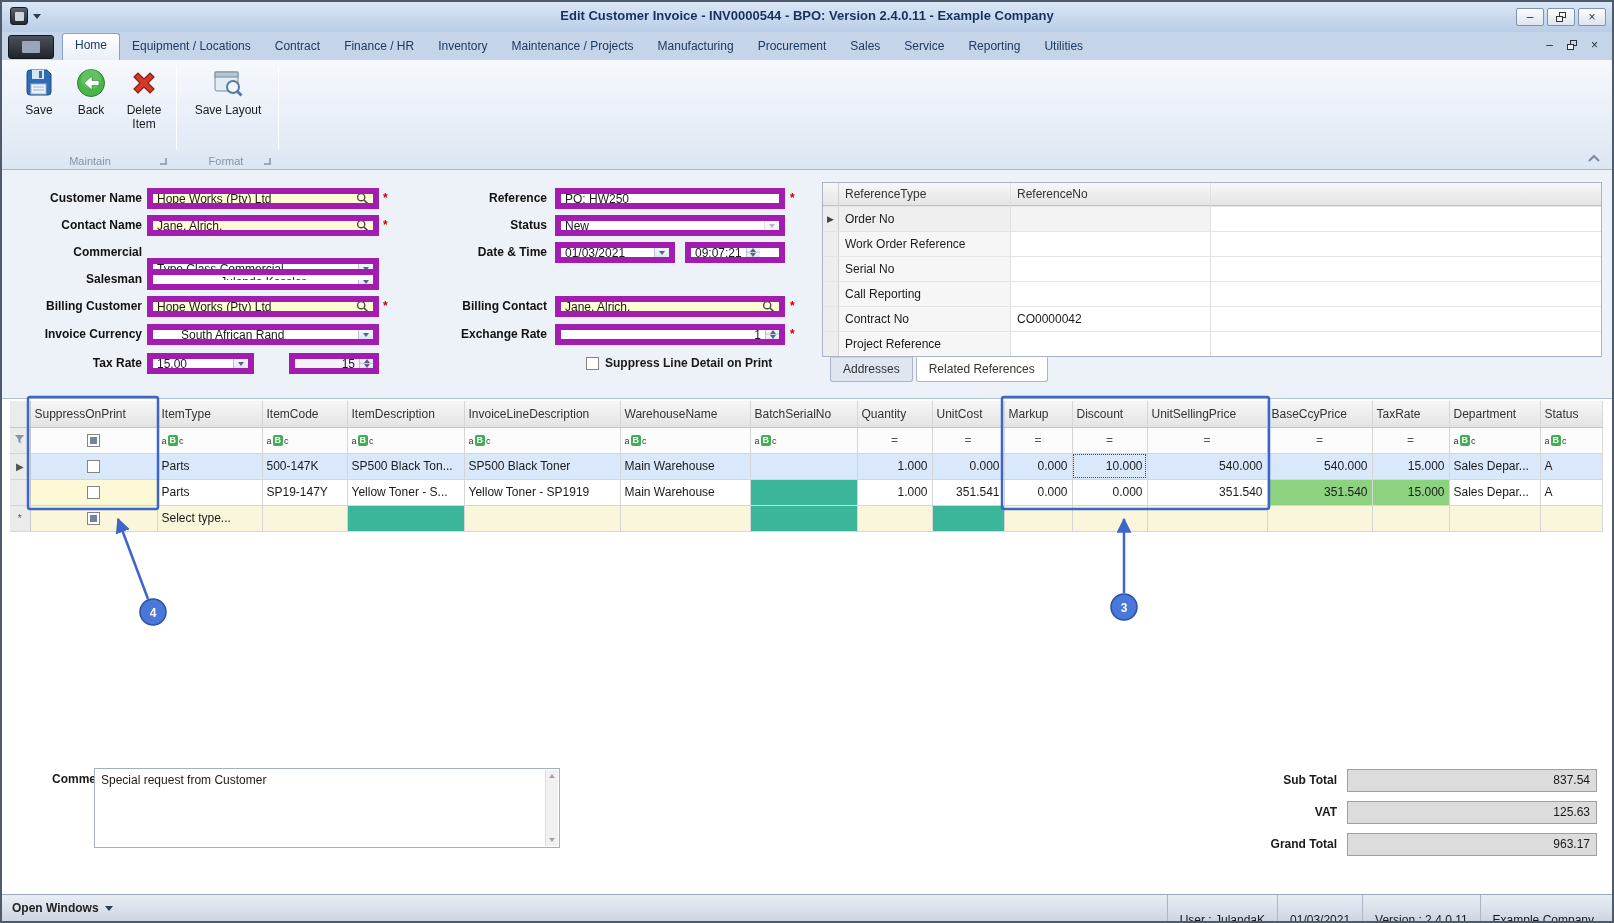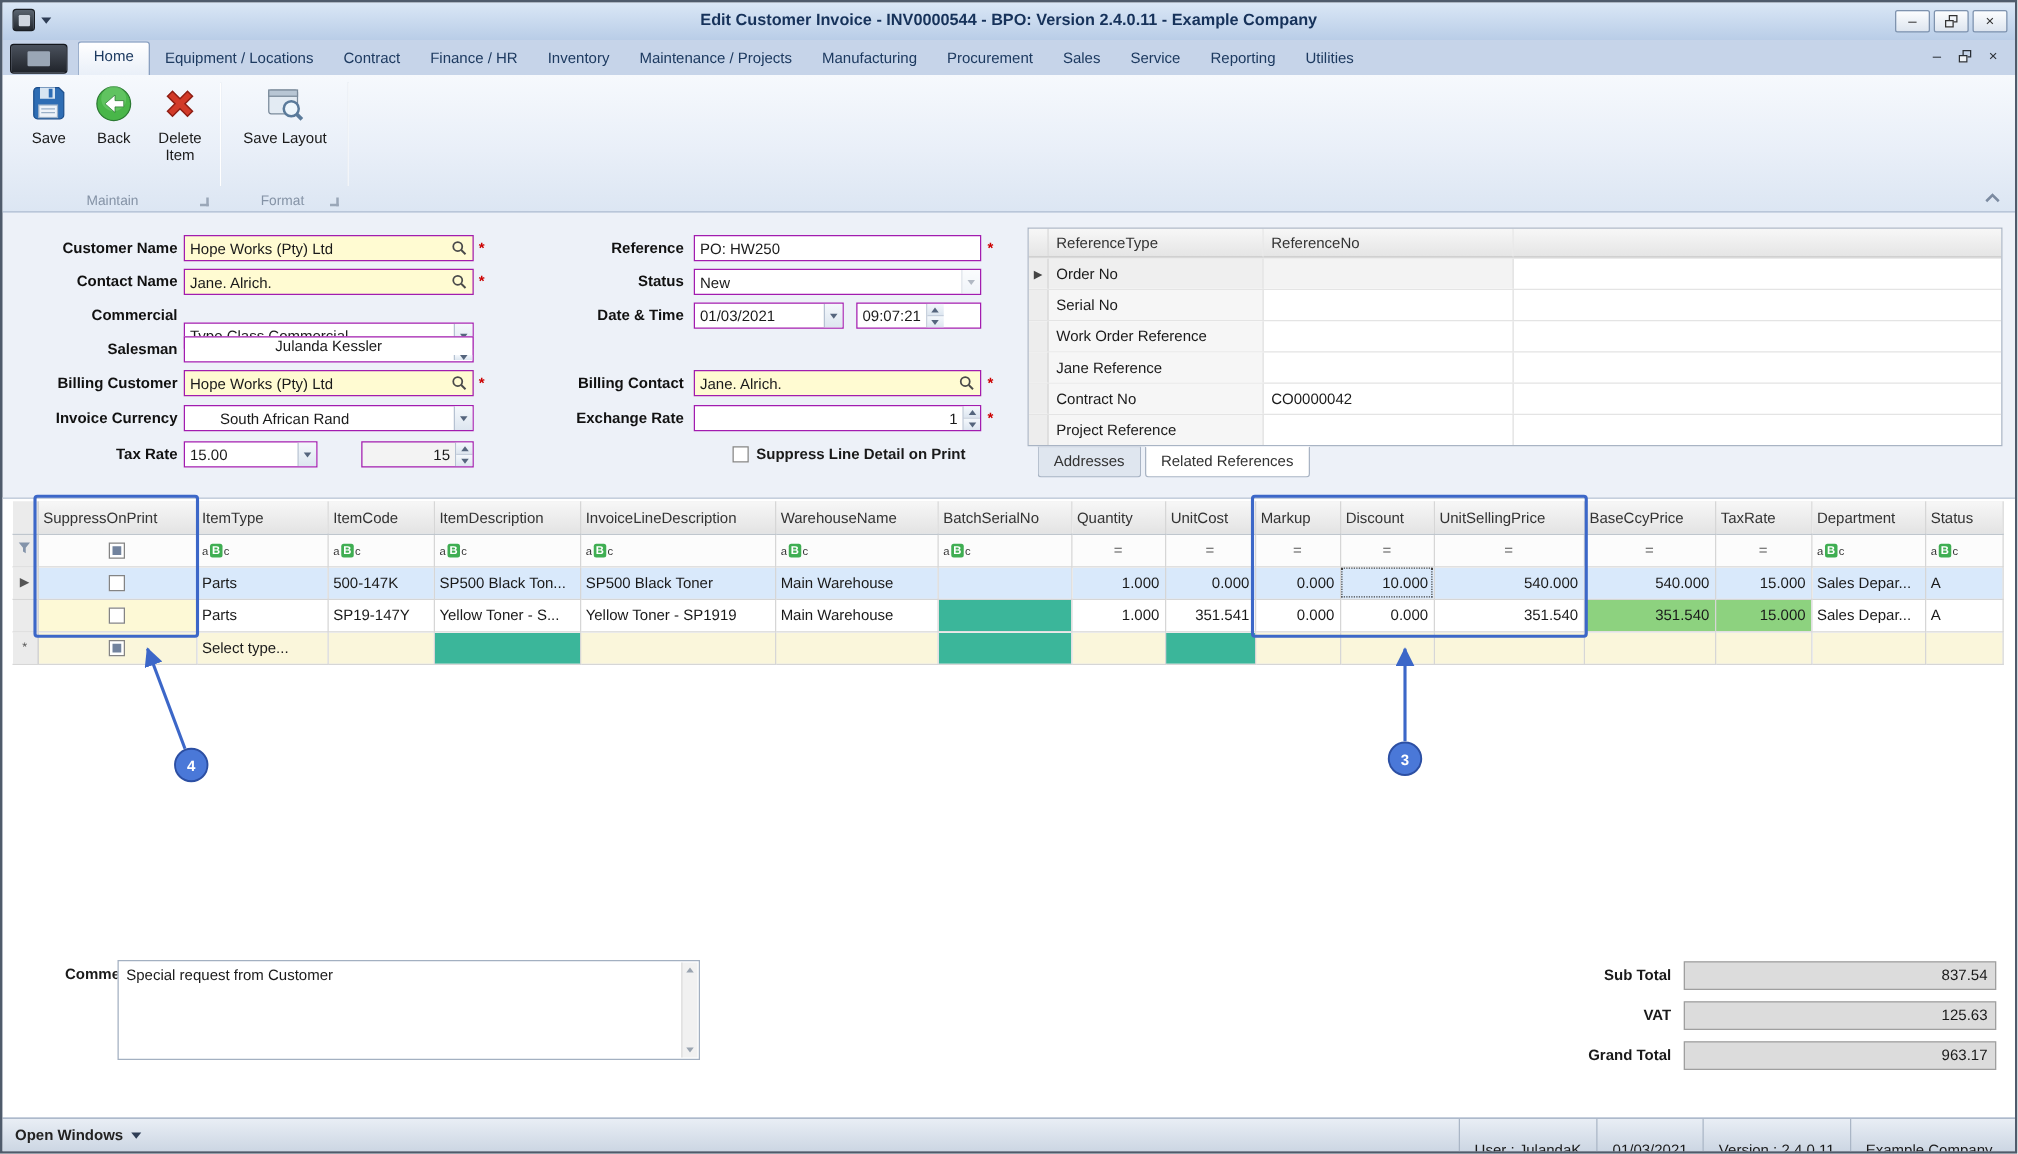"Hope Works (Pty) Ltd" .fld { border: 1px solid #a21caf -> 6px solid #a21caf }
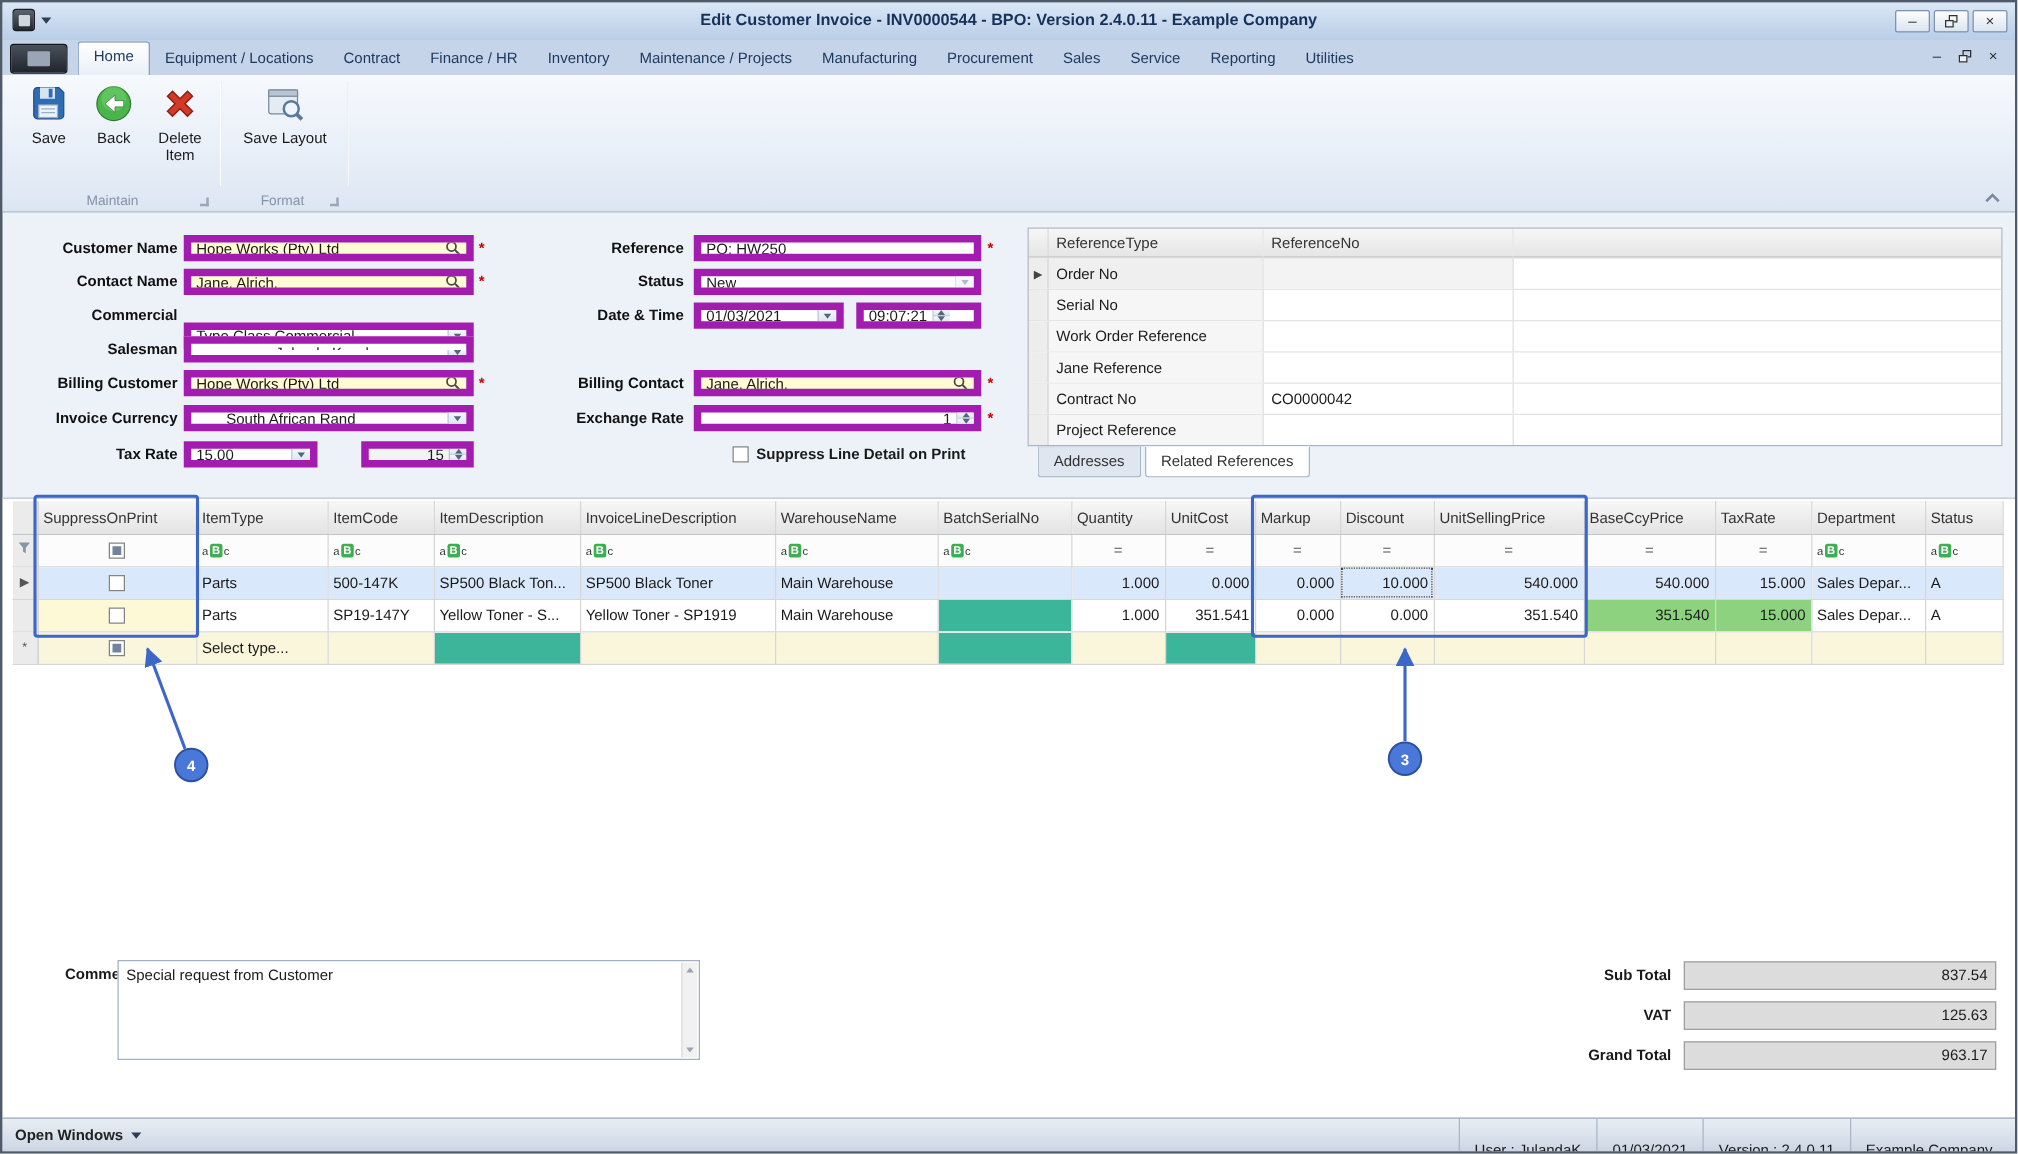"Serial No" div.refrow { order: before "Work Order Reference" -> after "Work Order Reference" }
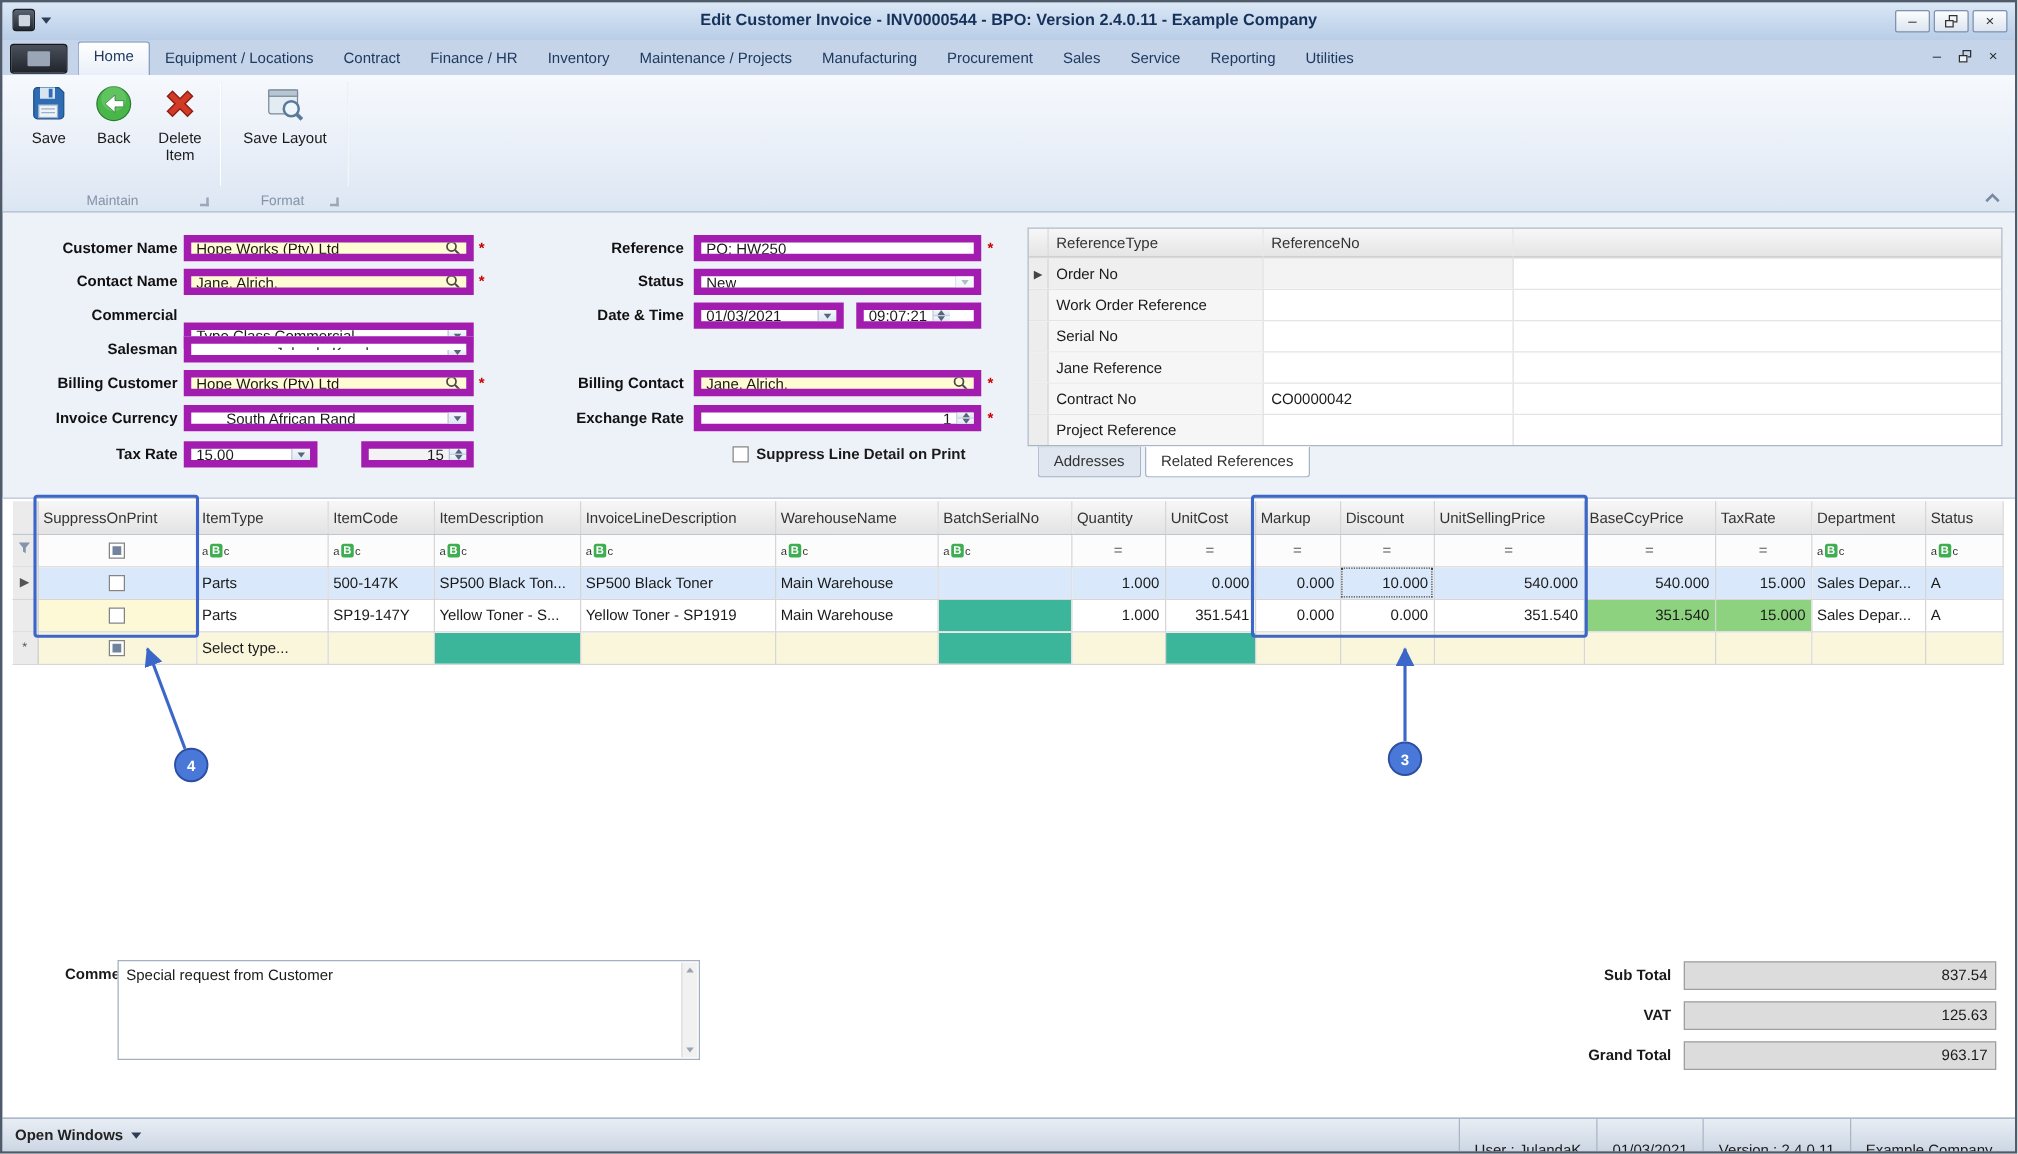"Jane Reference" span.reftype { text: Jane Reference -> Call Reporting }
